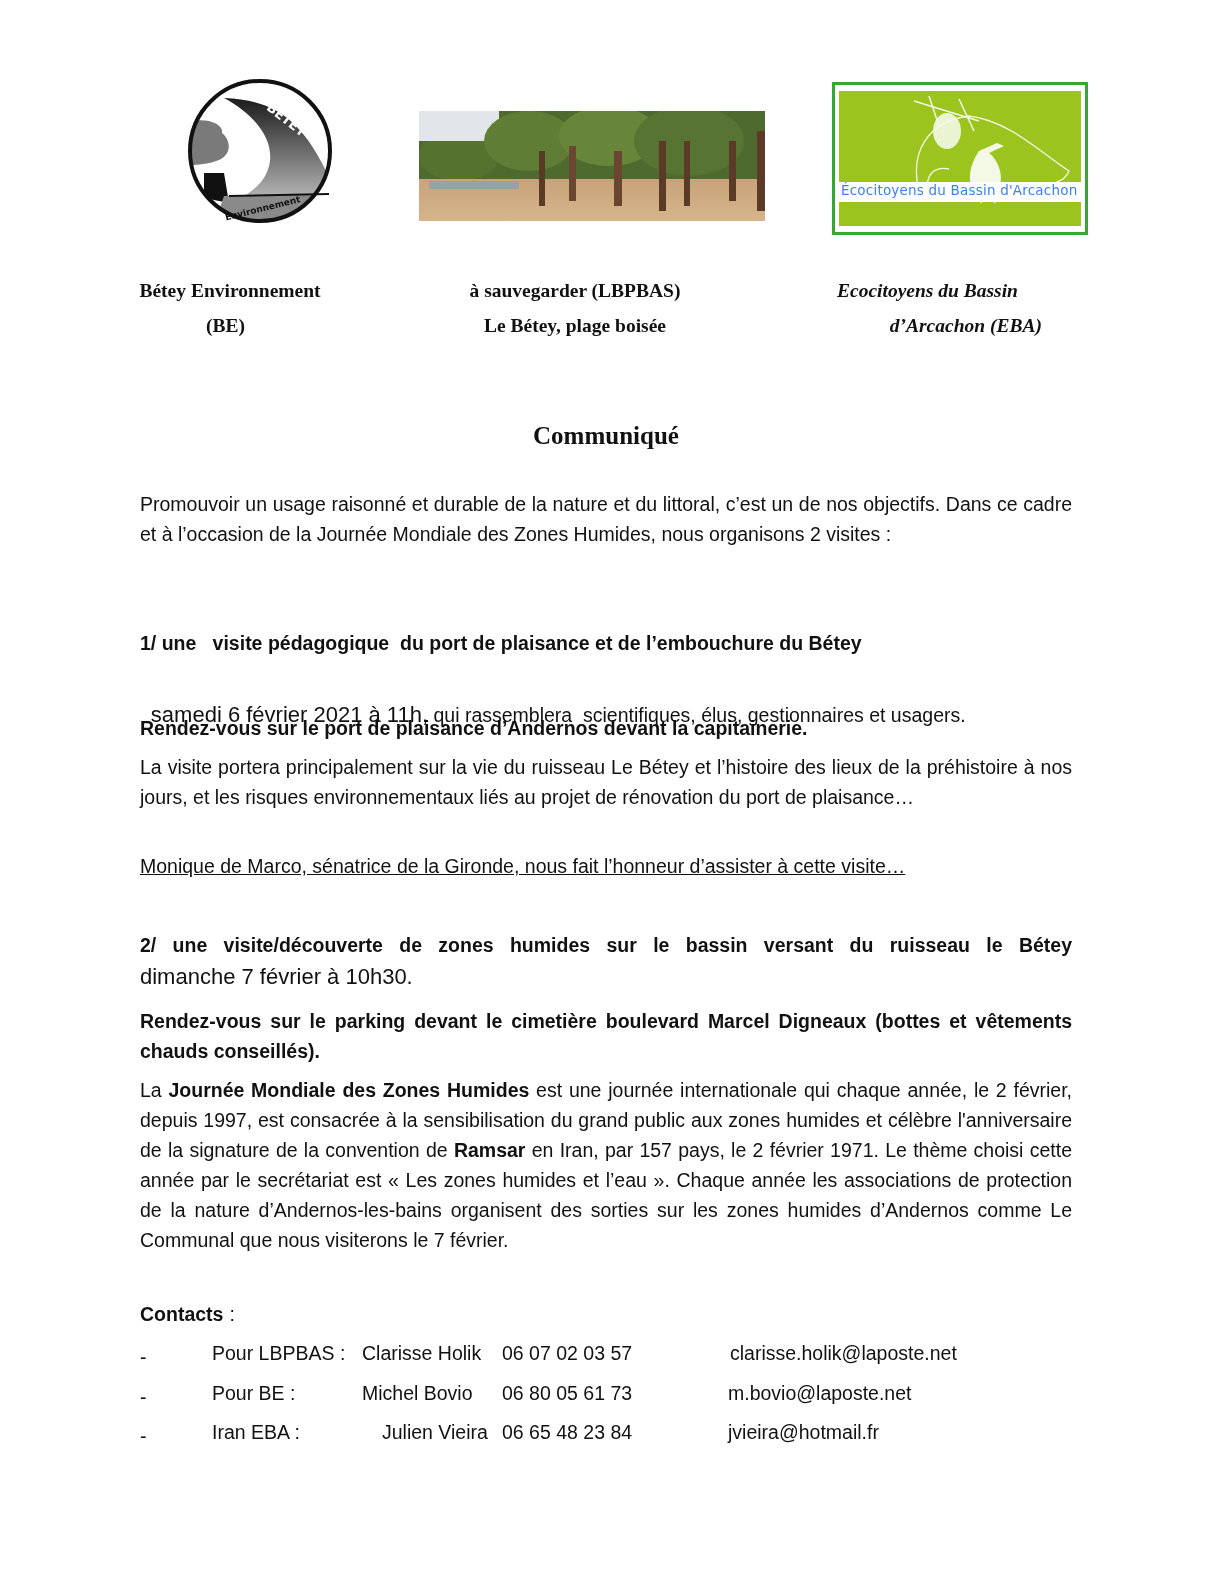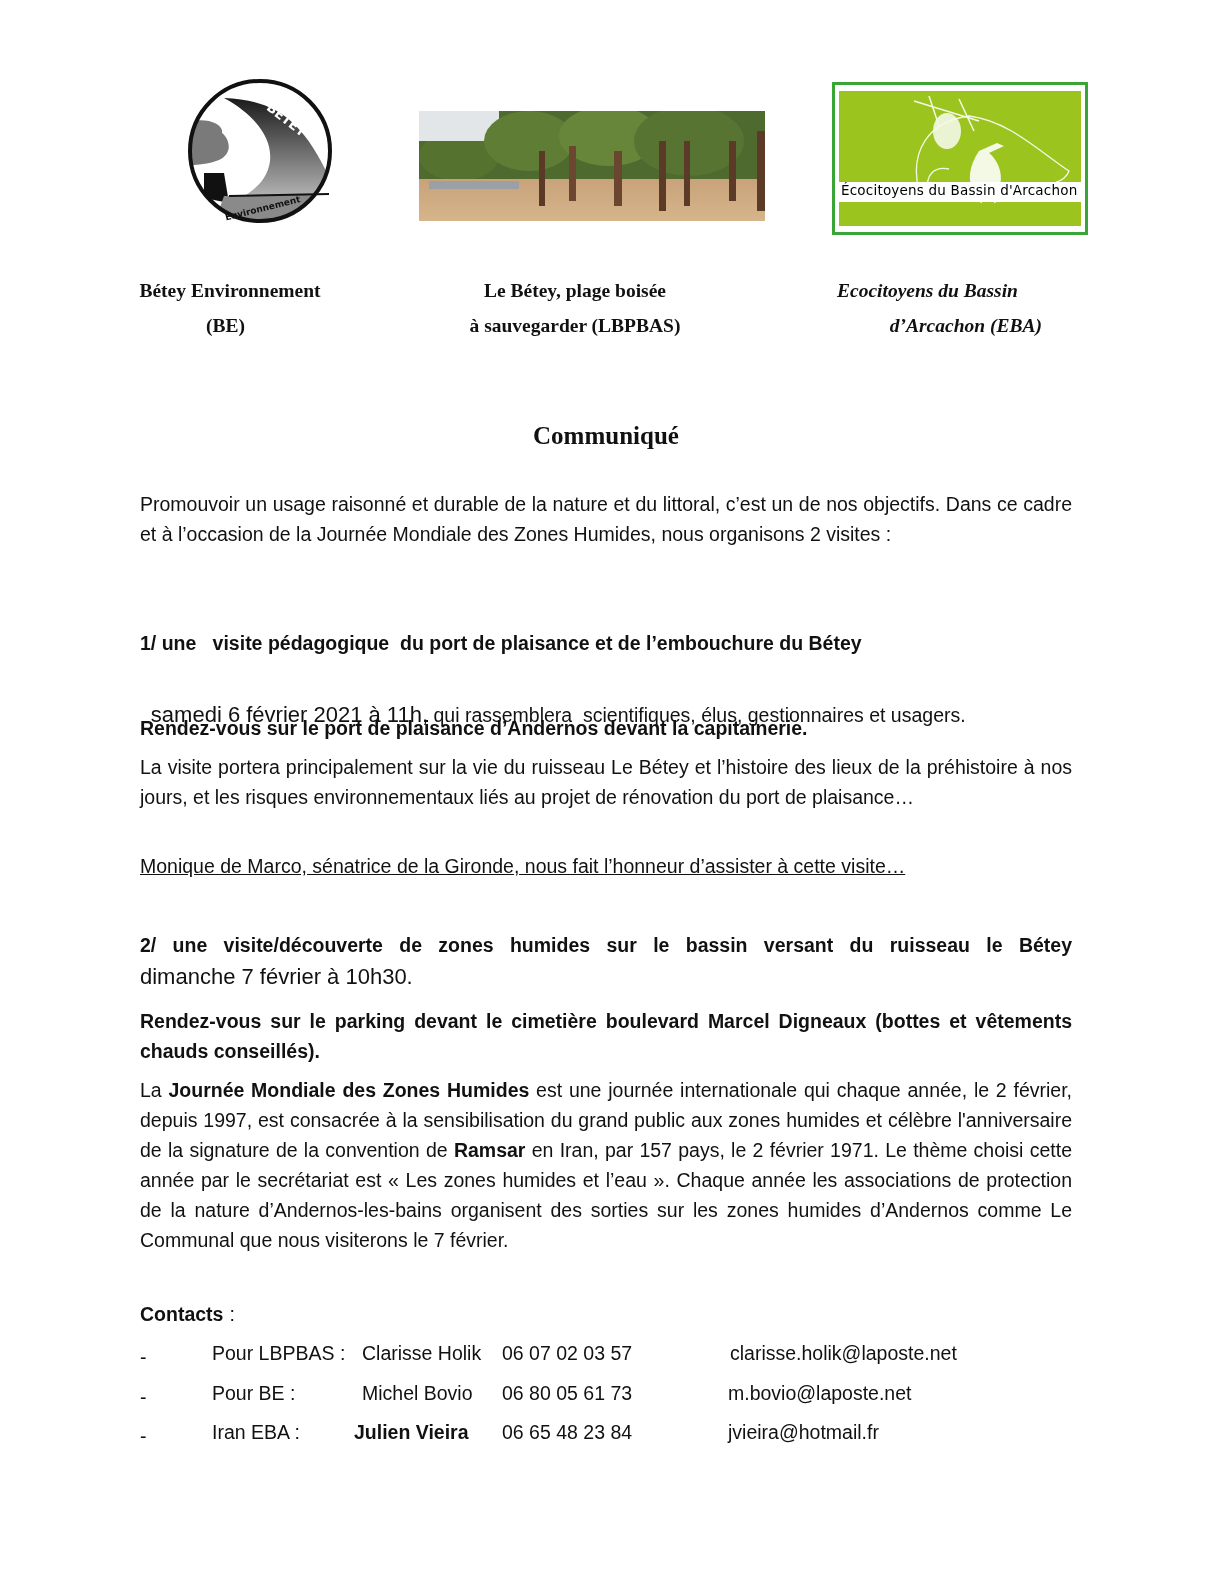"Écocitoyens du Bassin d'Arcachon" #logo-eba .band span { color: #000000 -> #3b82f6 }
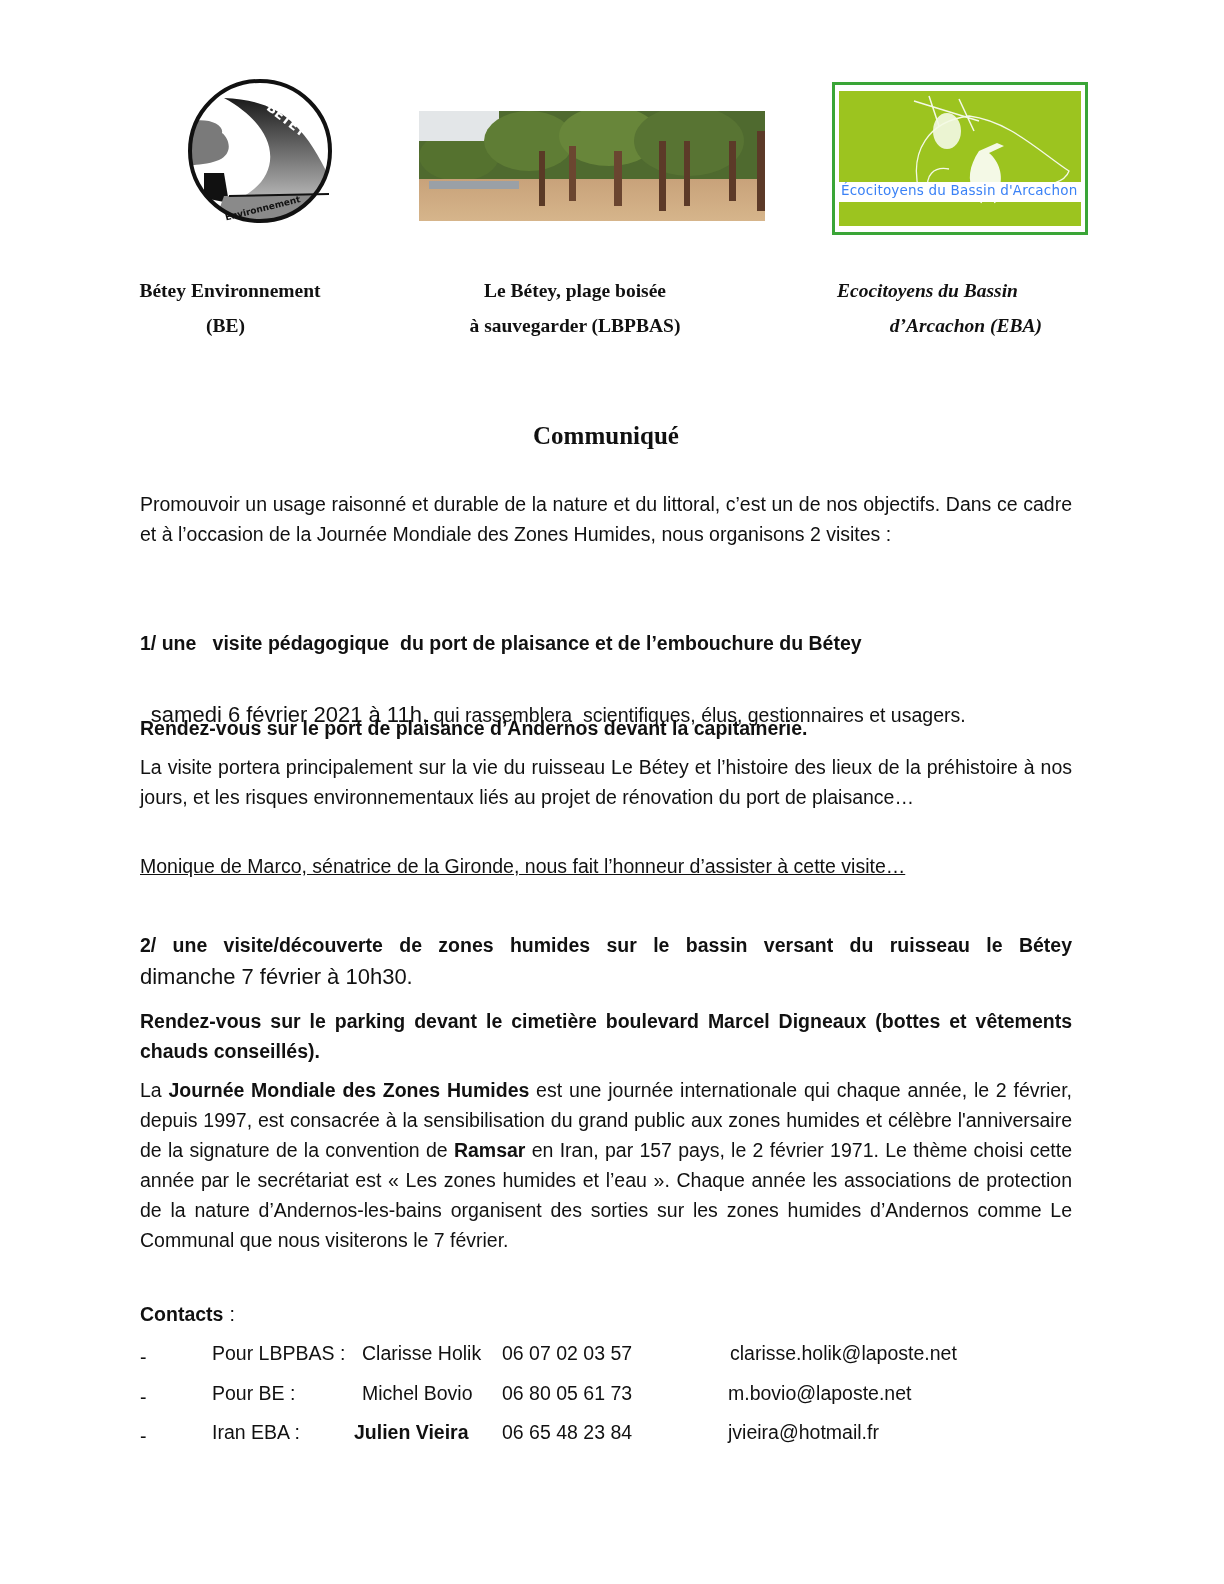"Le Bétey, plage boisée" span { order: before "à sauvegarder (LBPBAS)" -> after "à sauvegarder (LBPBAS)" }
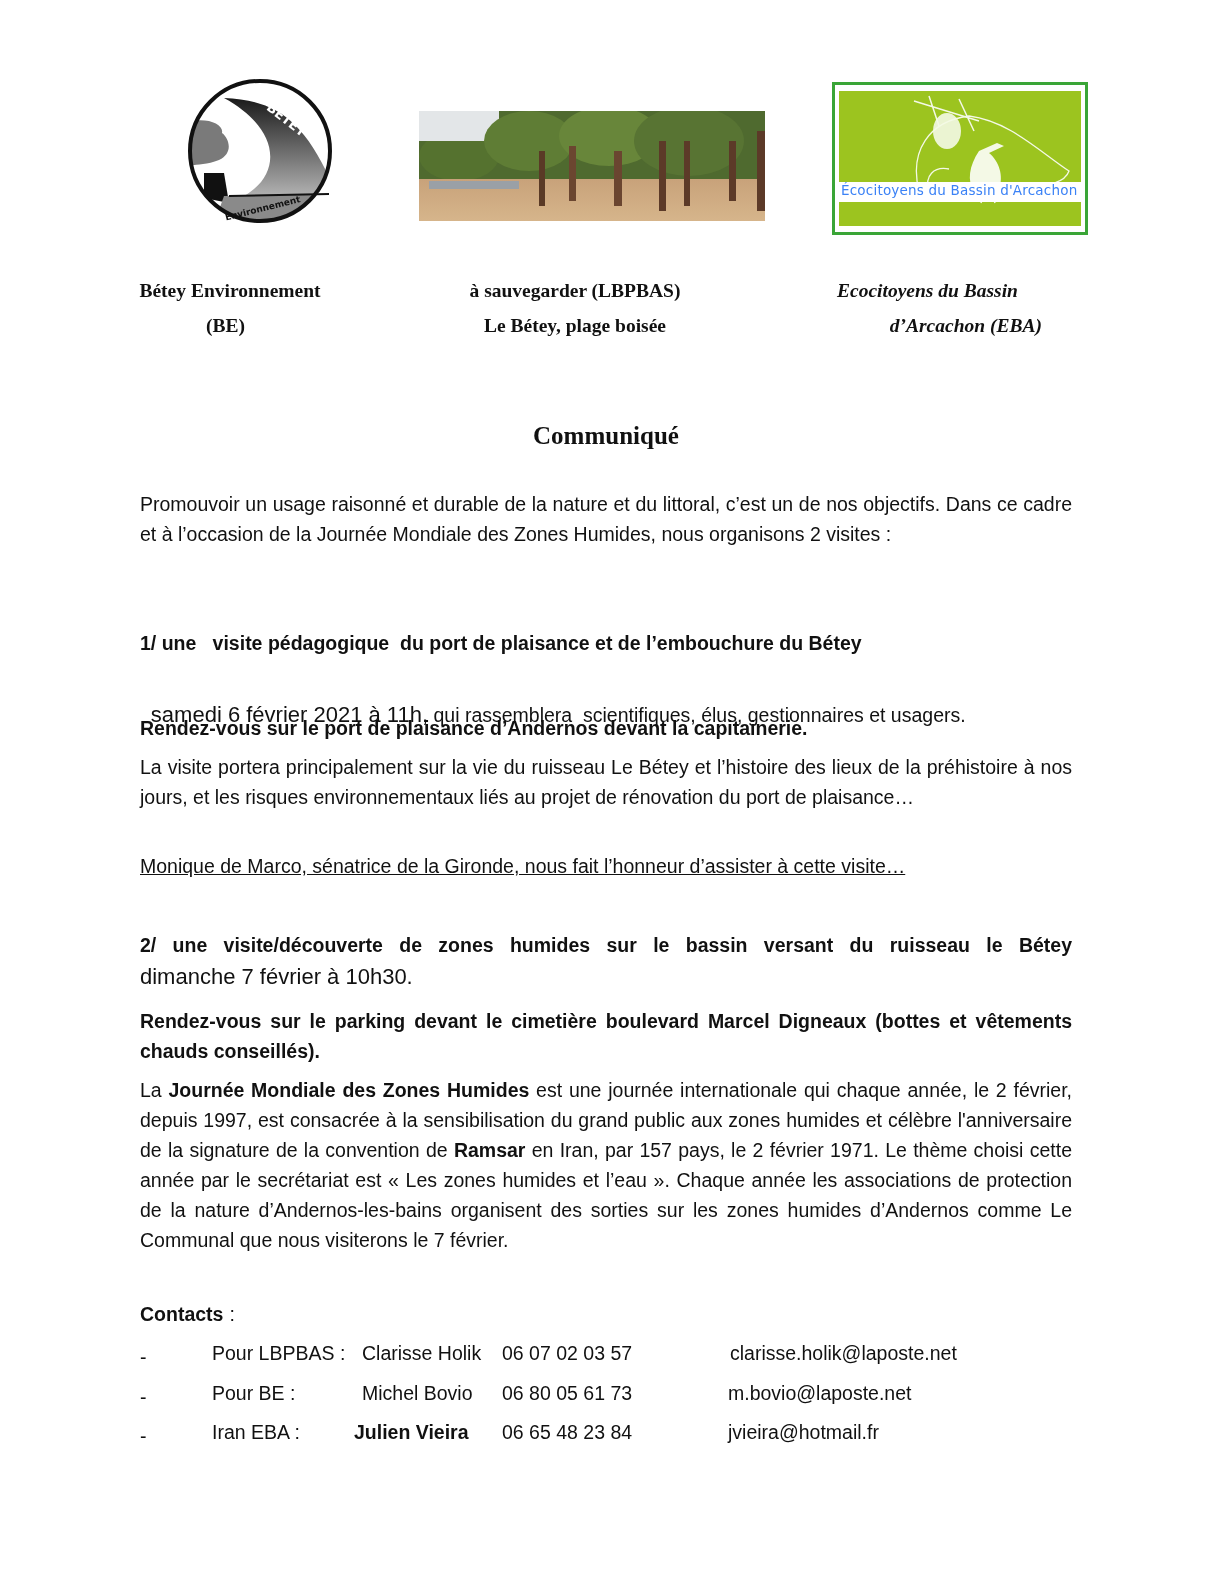"Julien Vieira" #c3 .name { font-weight: bold -> none; left: 214px -> 242px }
